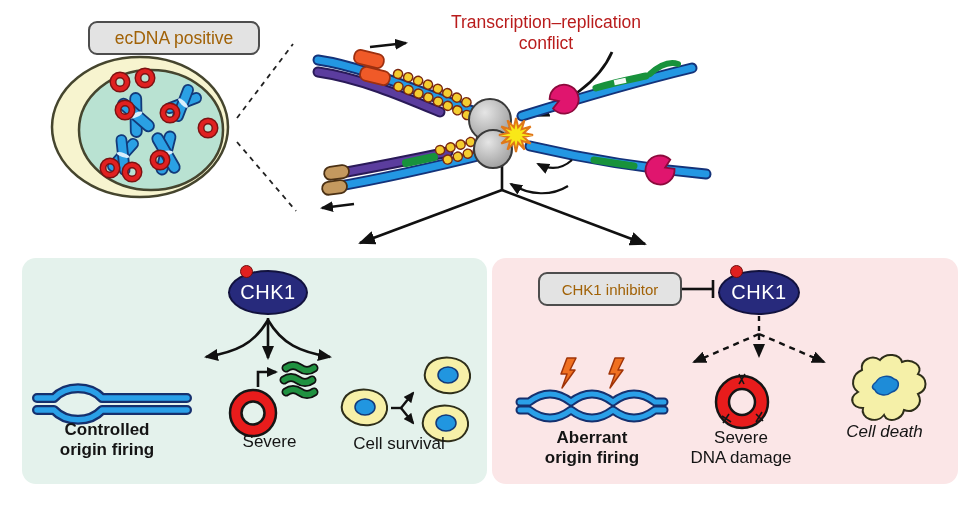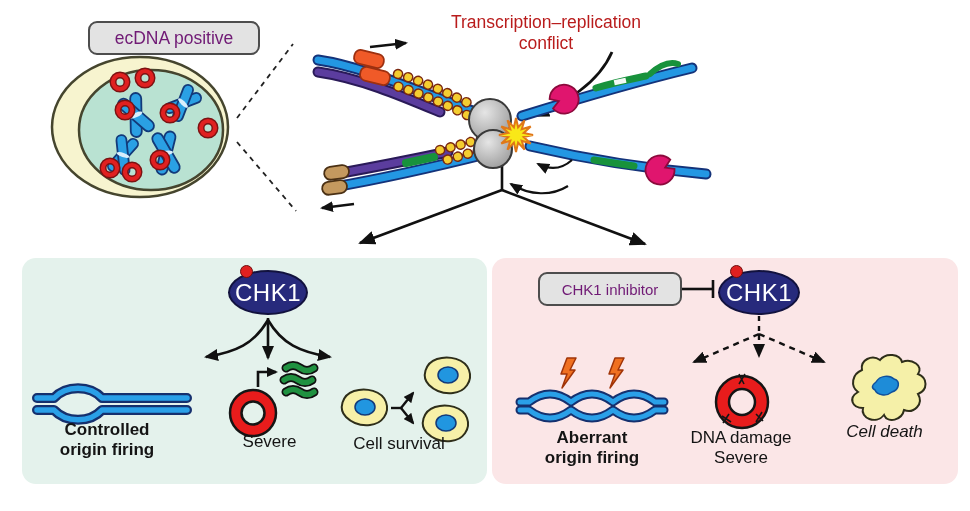"ecDNA positive" .graybox { color: #701a75 -> #a16207 }
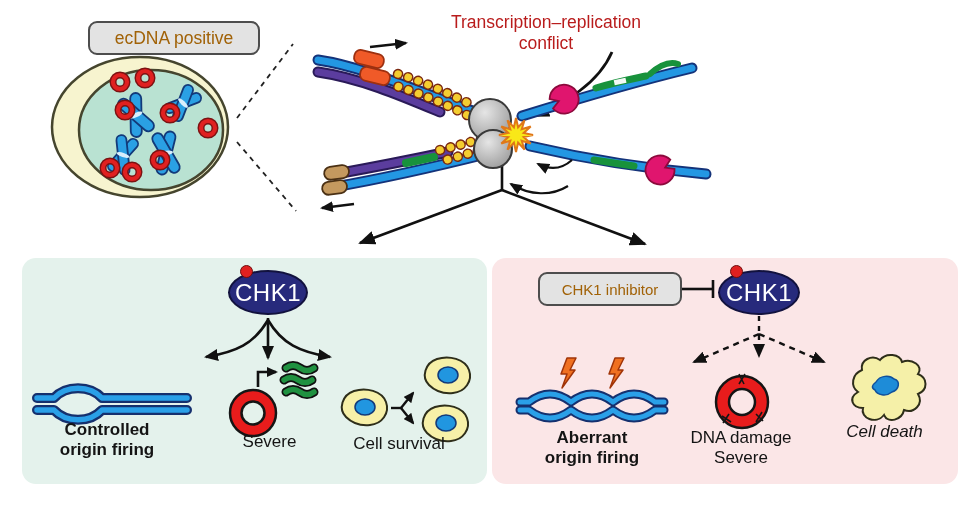"CHK1" .chk1 { font-size: 24px -> 20px }
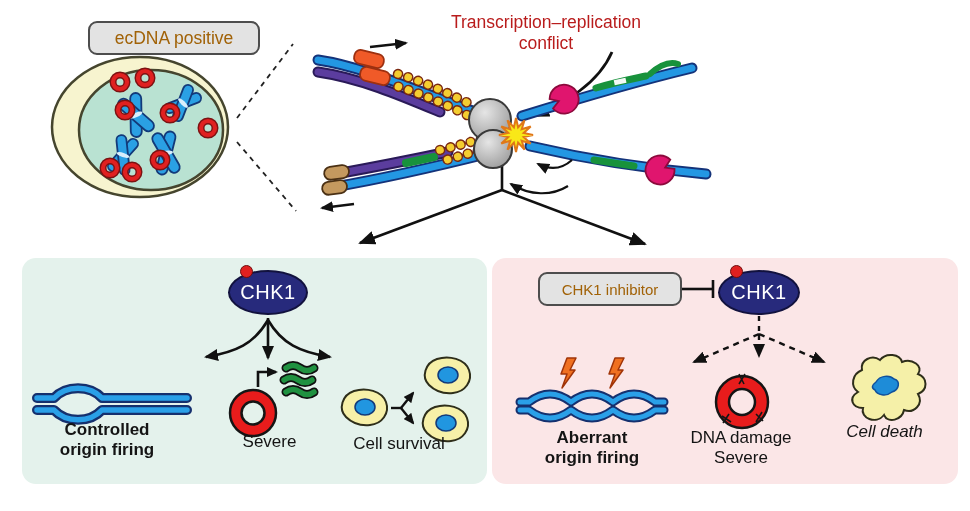"DNA damage" span { order: before "Severe" -> after "Severe" }
